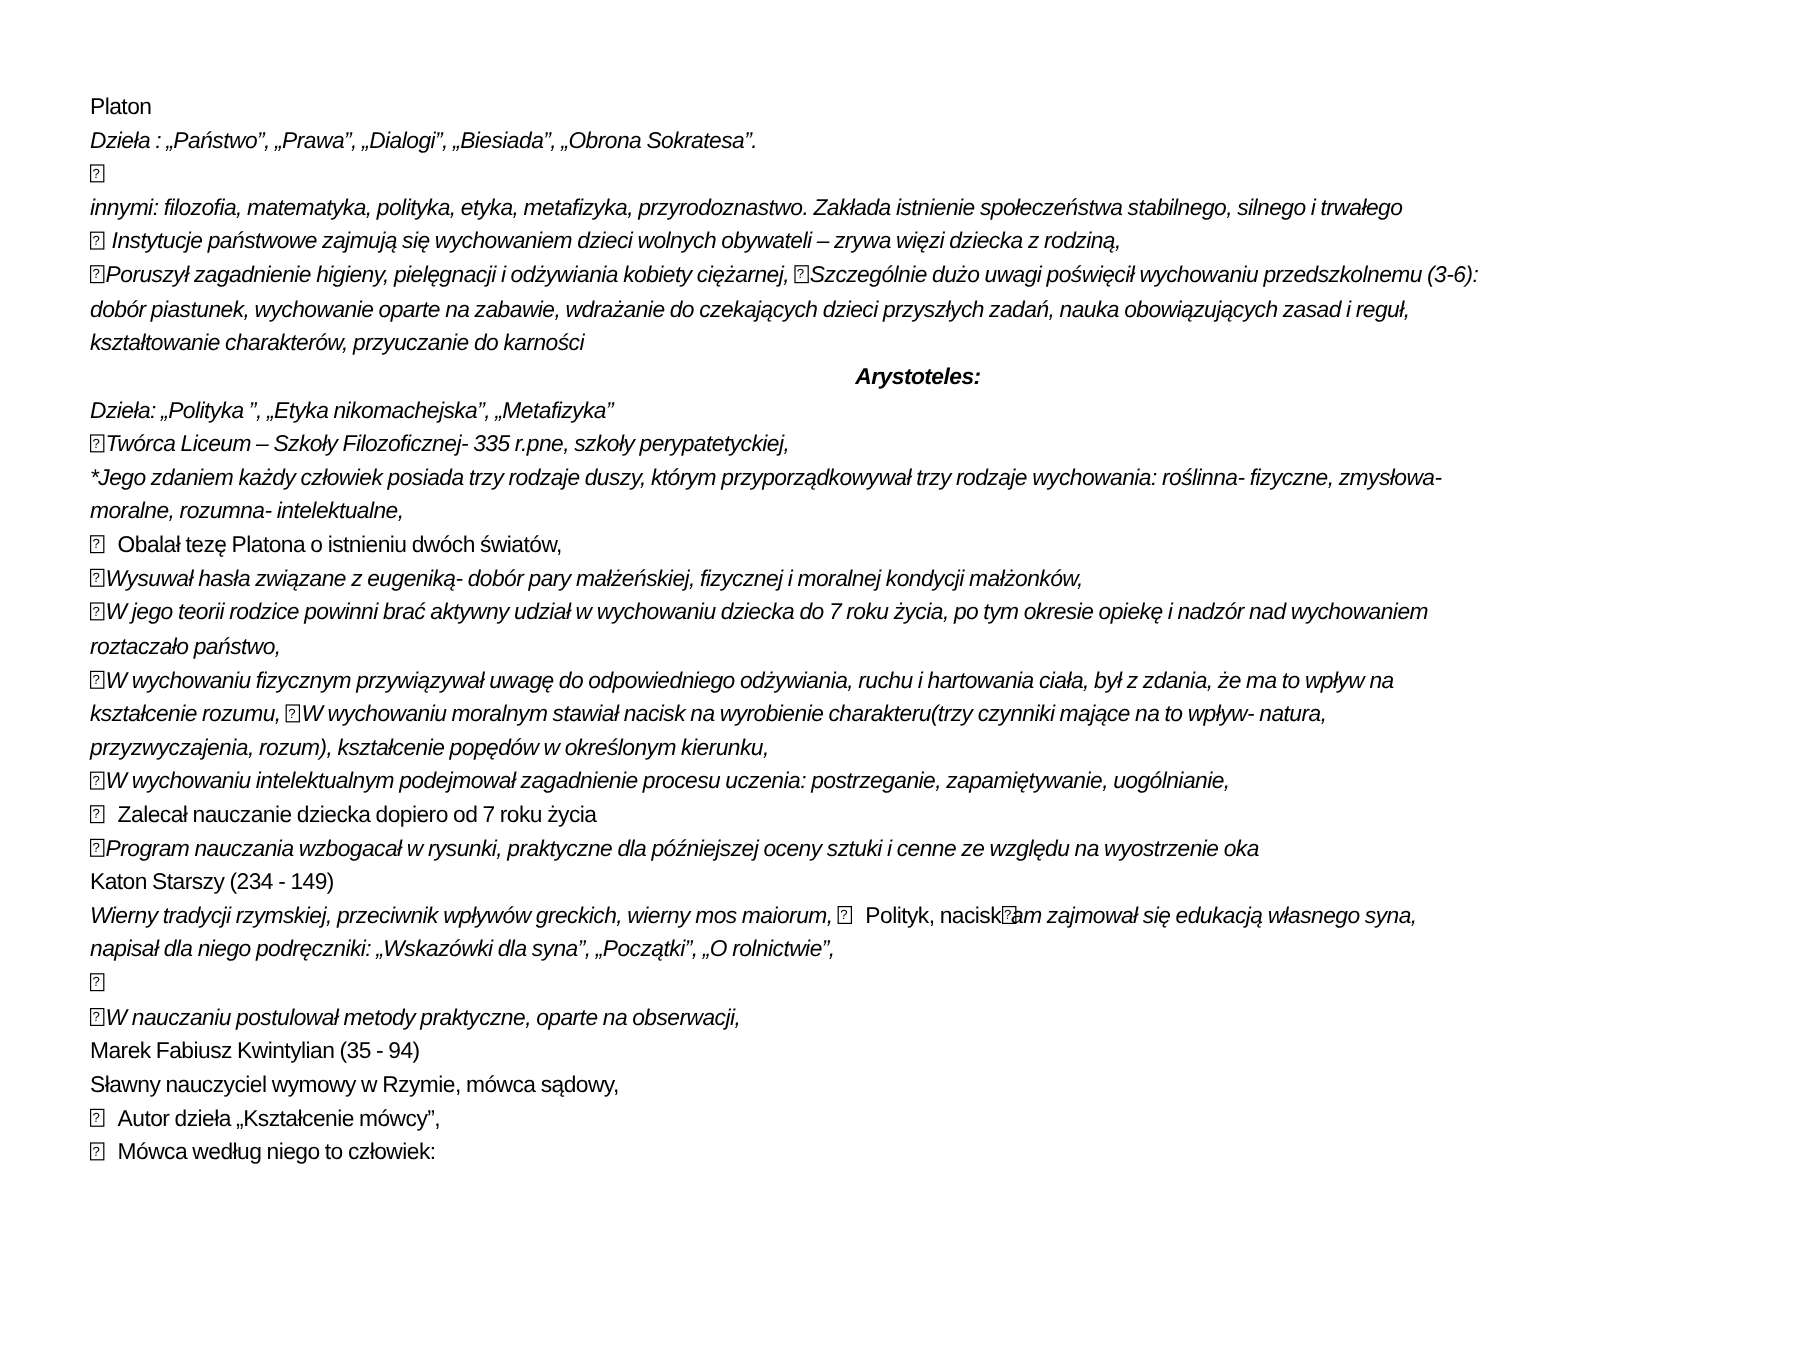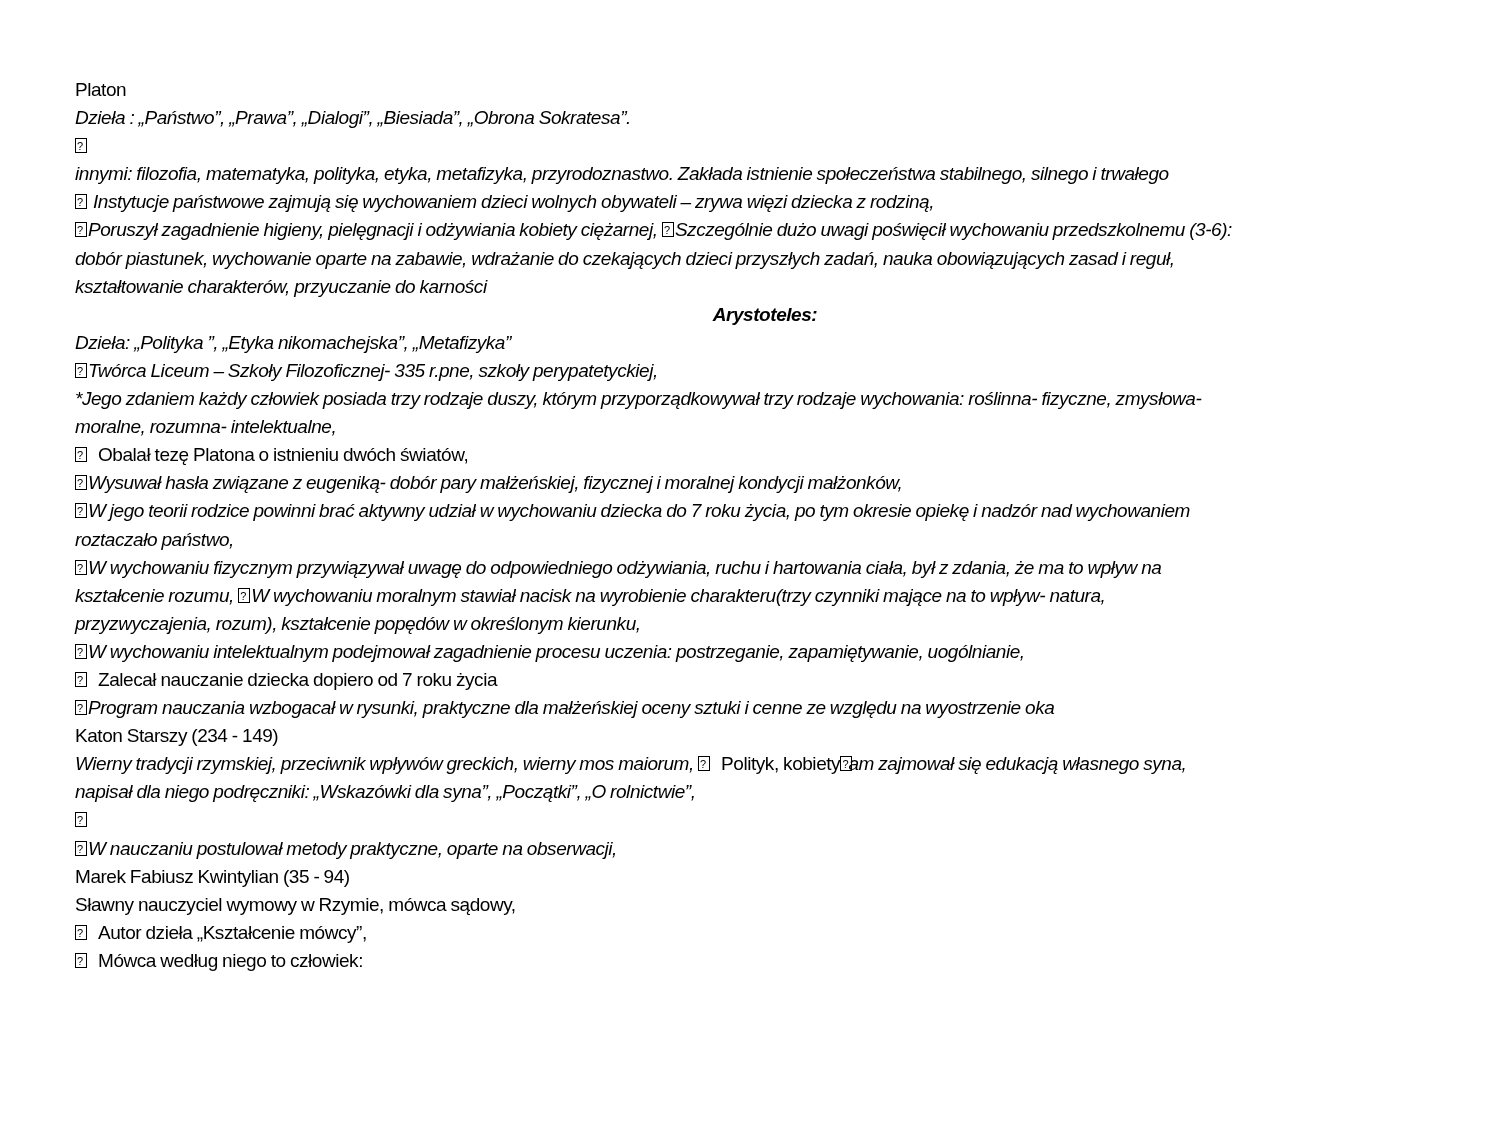"Program nauczania wzbogacał w rysunki," span { text: małżeńskiej -> późniejszej }
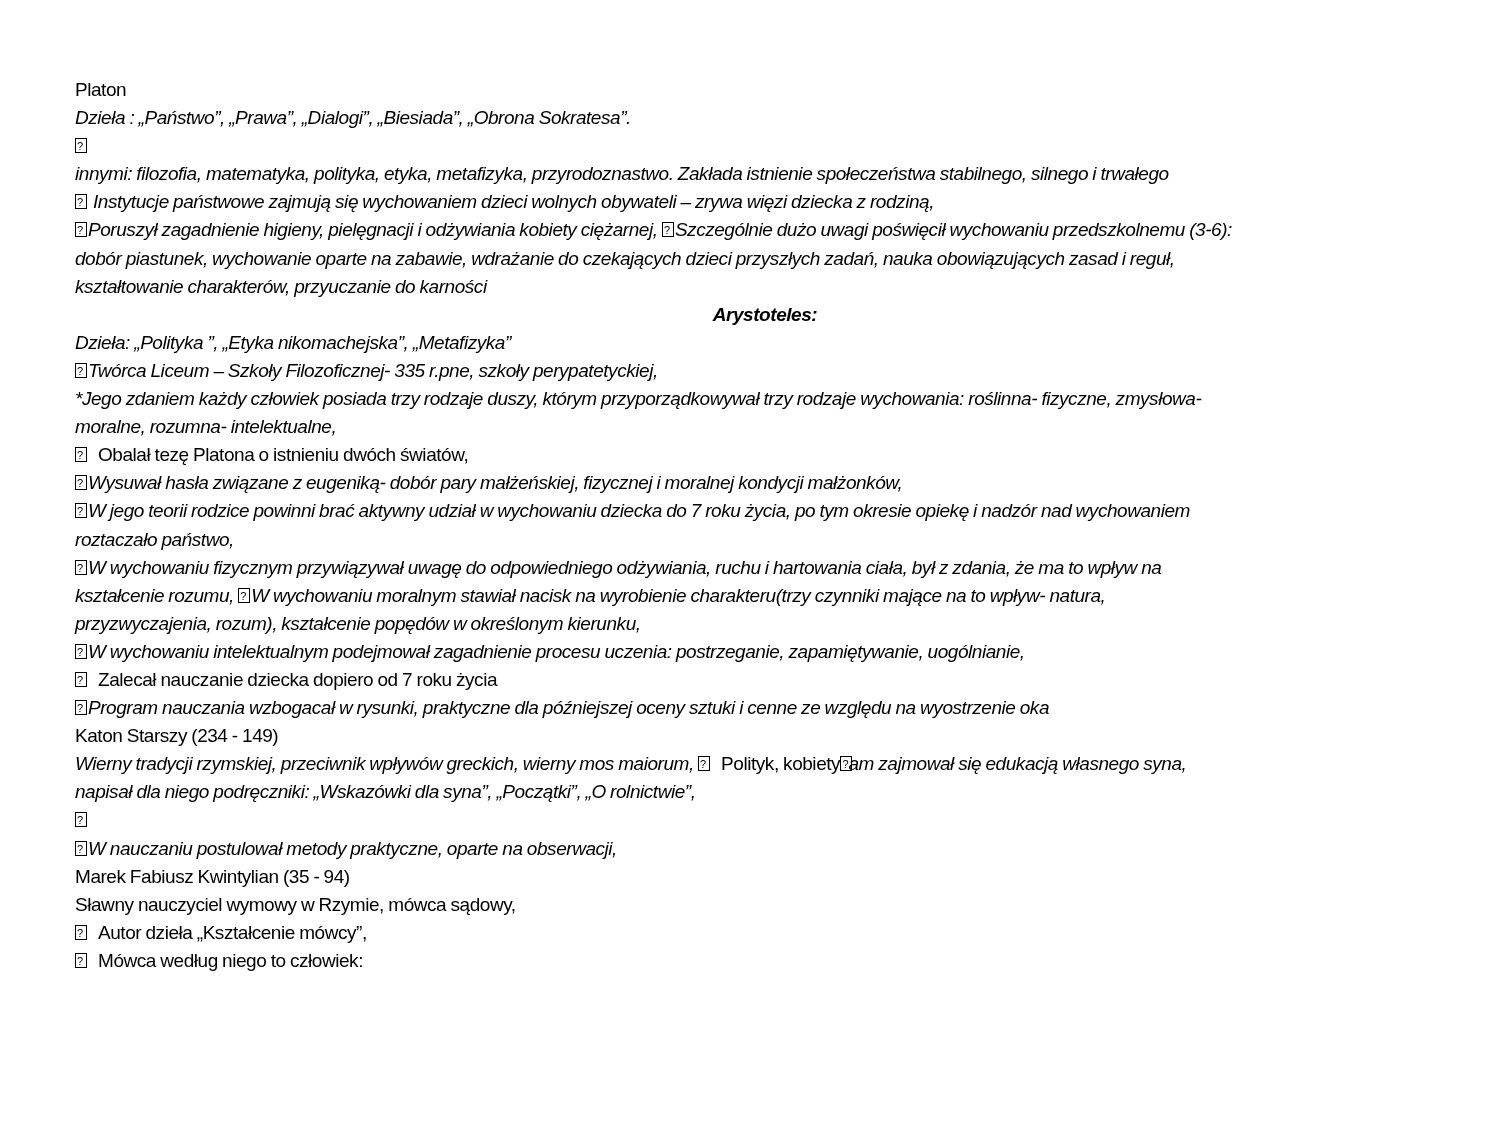"Polityk, kobiety" span.n { text: kobiety -> nacisk }
